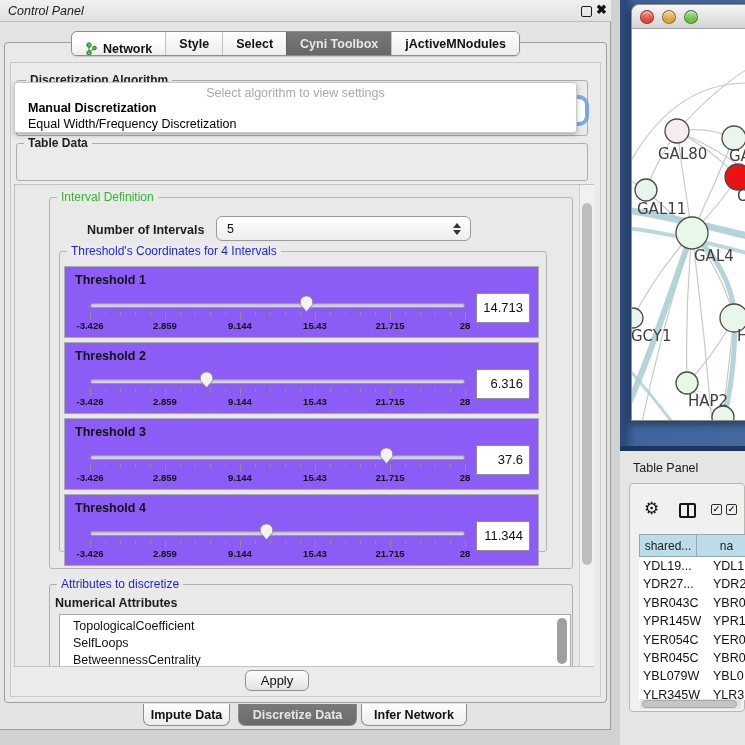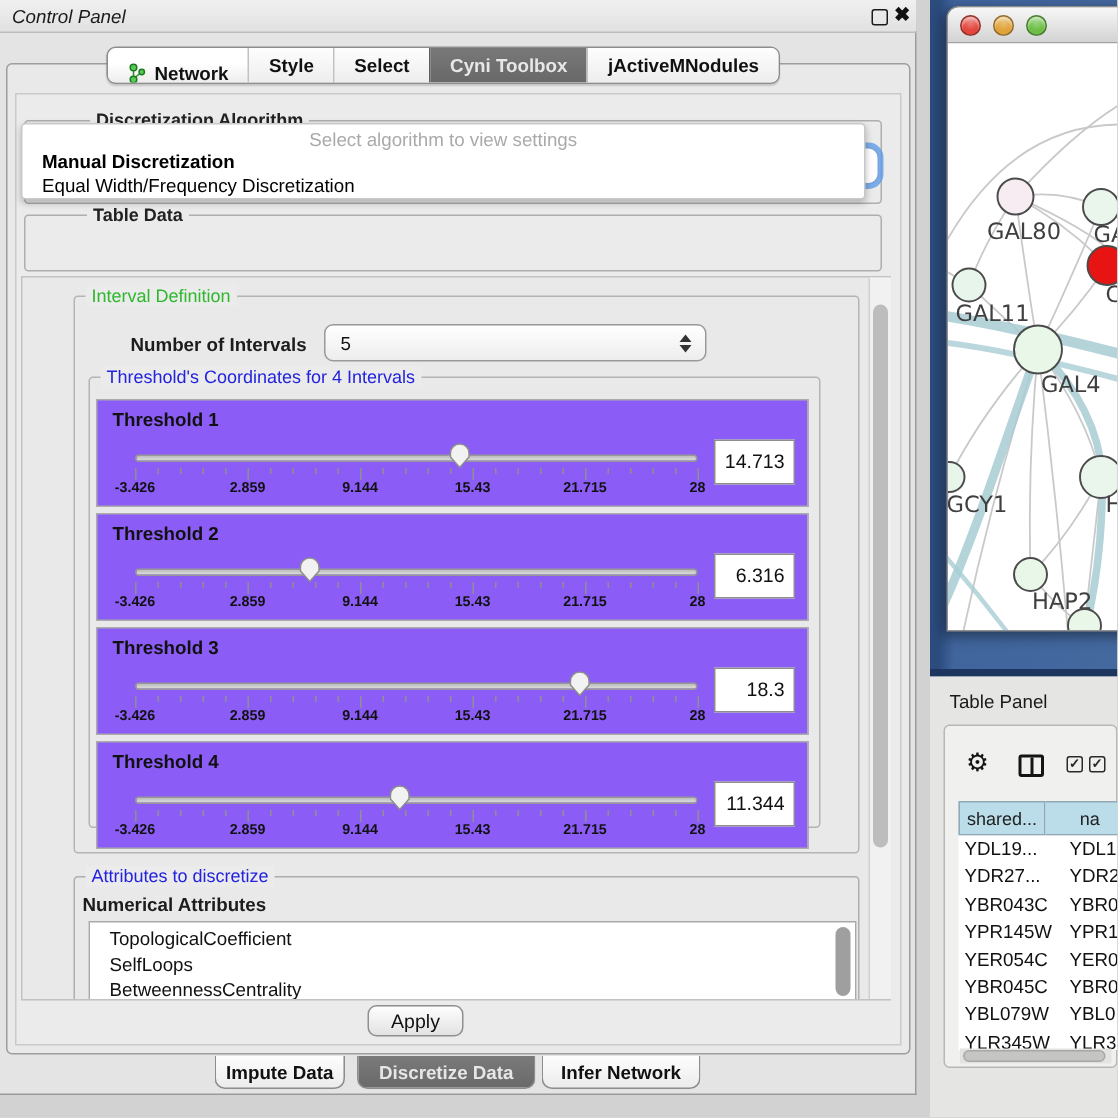"Discretization Algorithm" .glabel.dark { margin-left: 34px -> none }
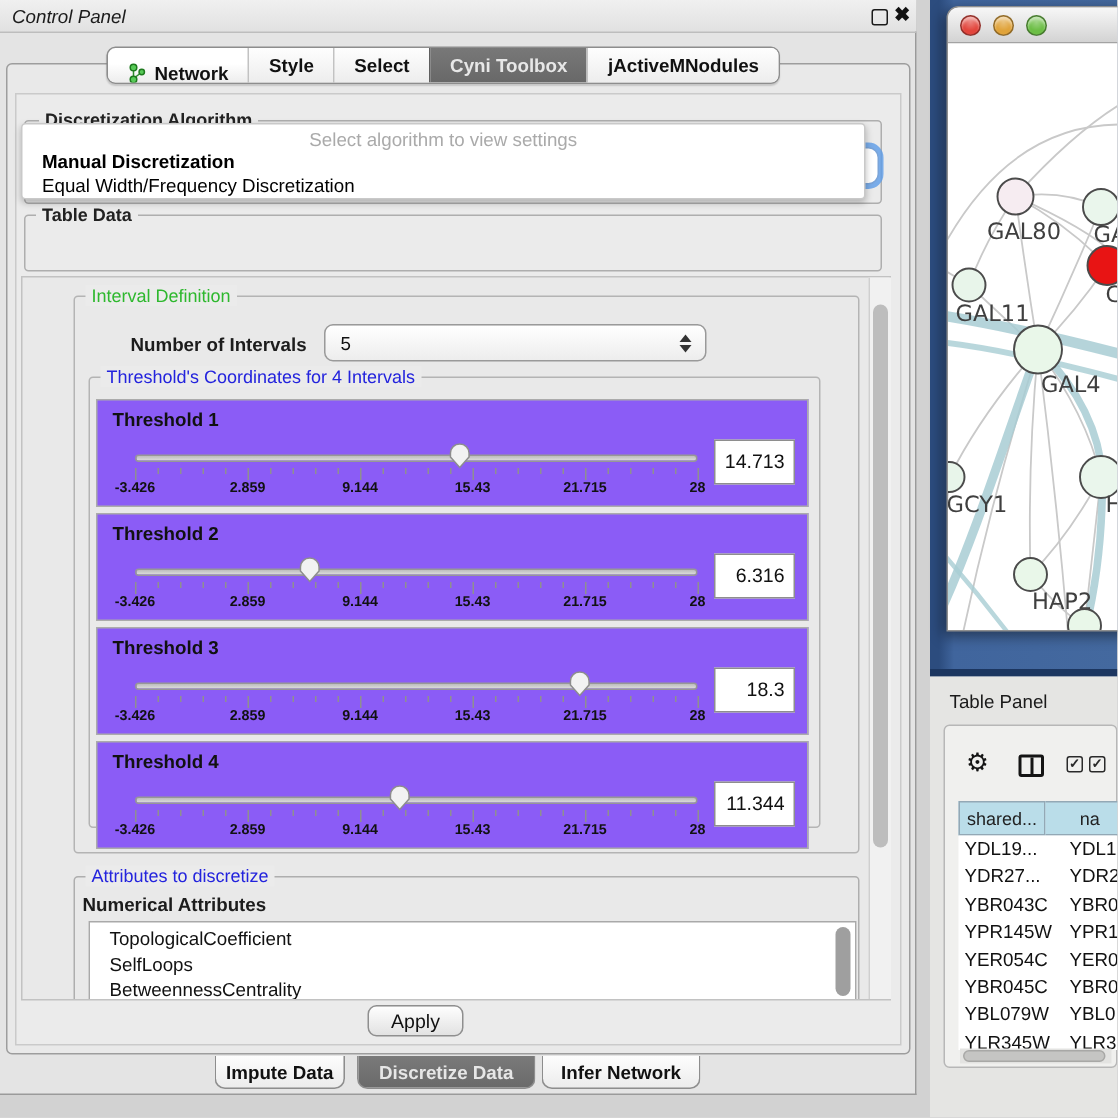"18.3" div.tval { text: 18.3 -> 37.6 }
